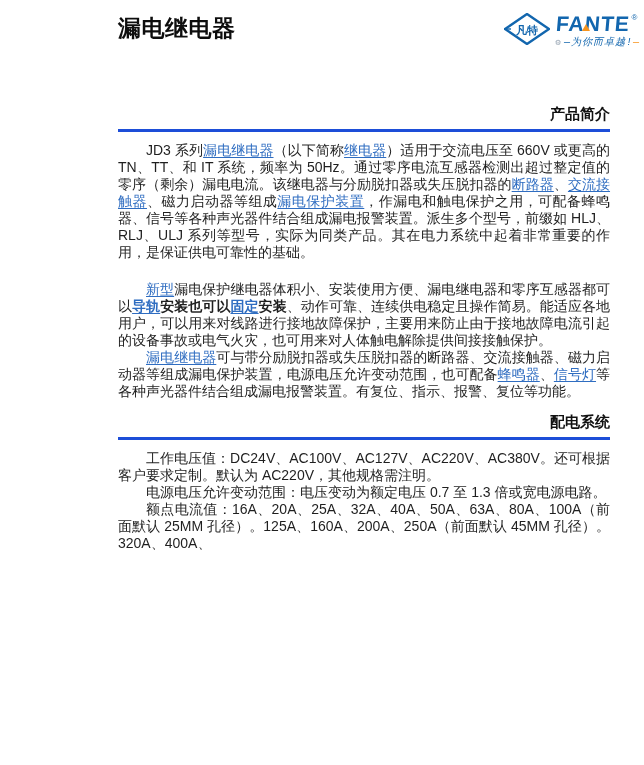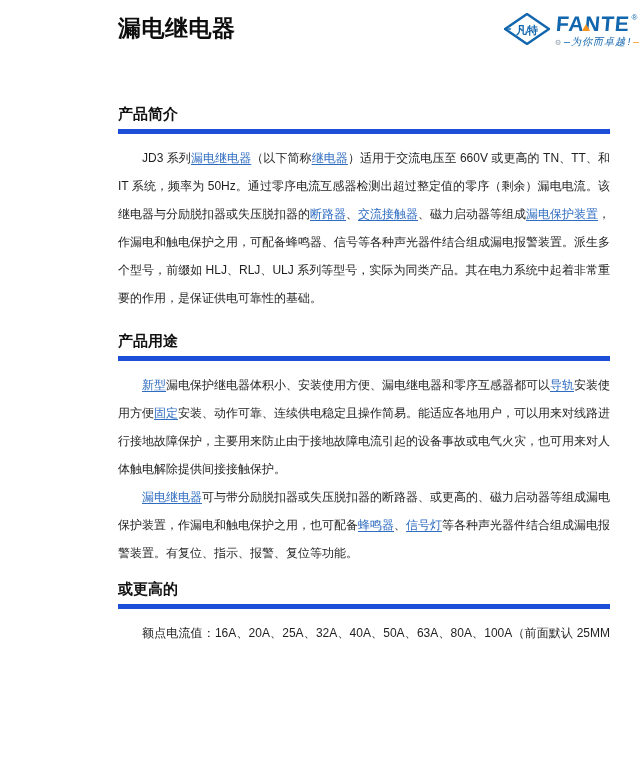"产品简介" .sec-head { border-bottom: 5px solid #1d4ed8 -> 3px solid #1d4ed8; text-align: none -> right }
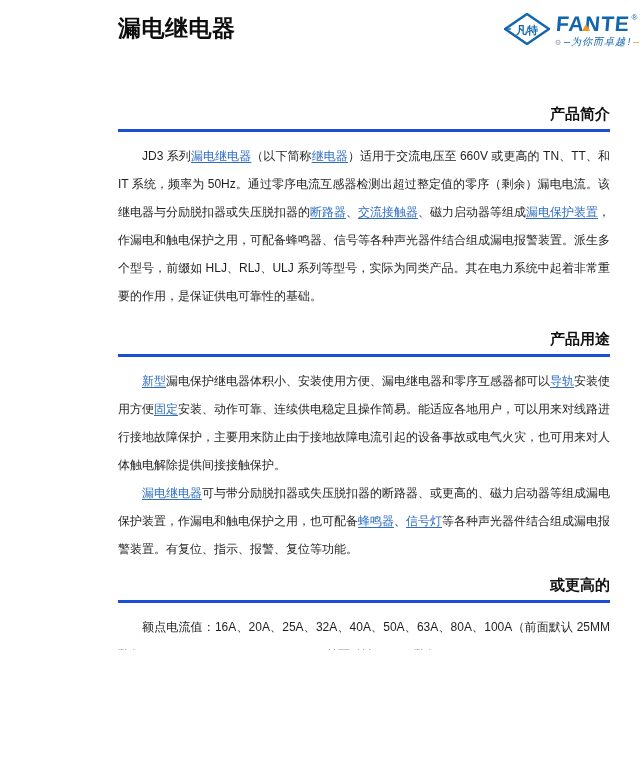"JD3 系列漏电继电器（以下简称继电器）适用于交流电压至 660V 或更高的" .para { font-size: 12px -> 14px; line-height: 28px -> 17px }
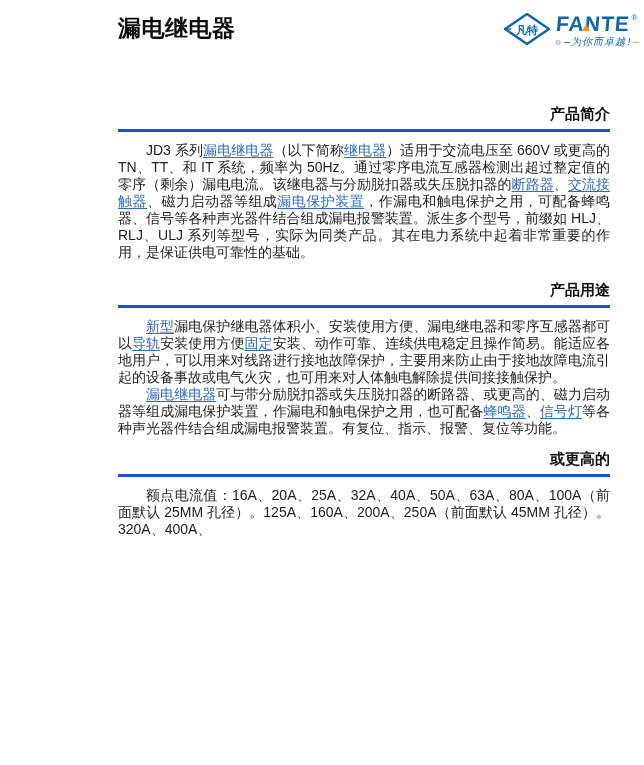"产品用途" h2.sec-head { html: <h2>产品用途</h2> -> none }
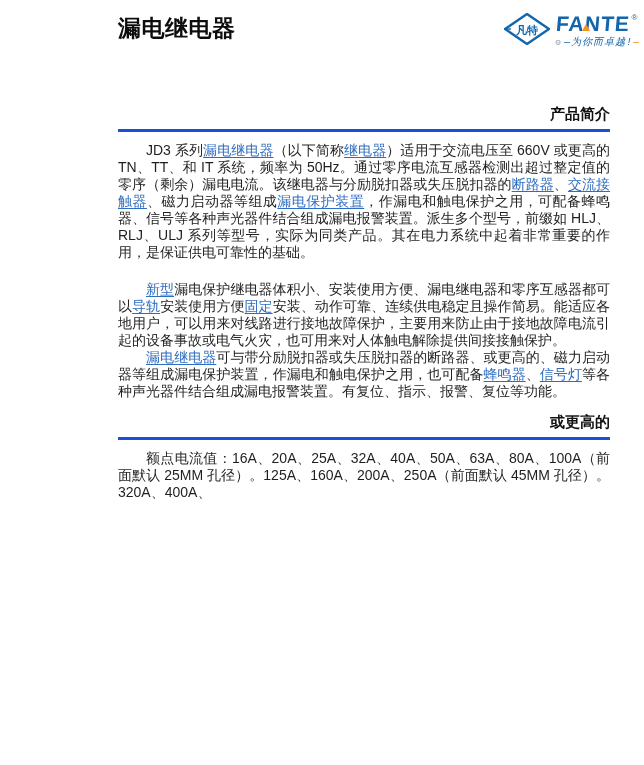"导轨" .para .bold { font-weight: normal -> bold }
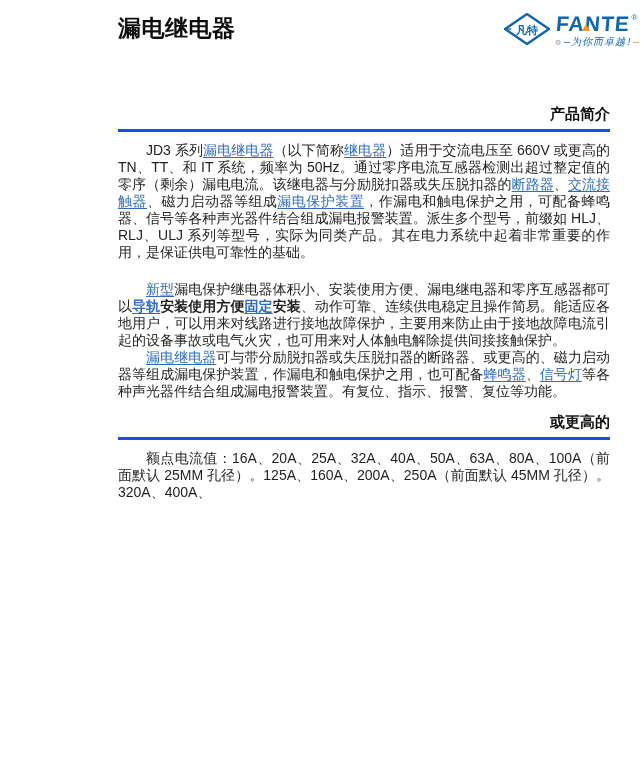"安装使用方便" span.bold { text: 使用方便 -> 也可以 }
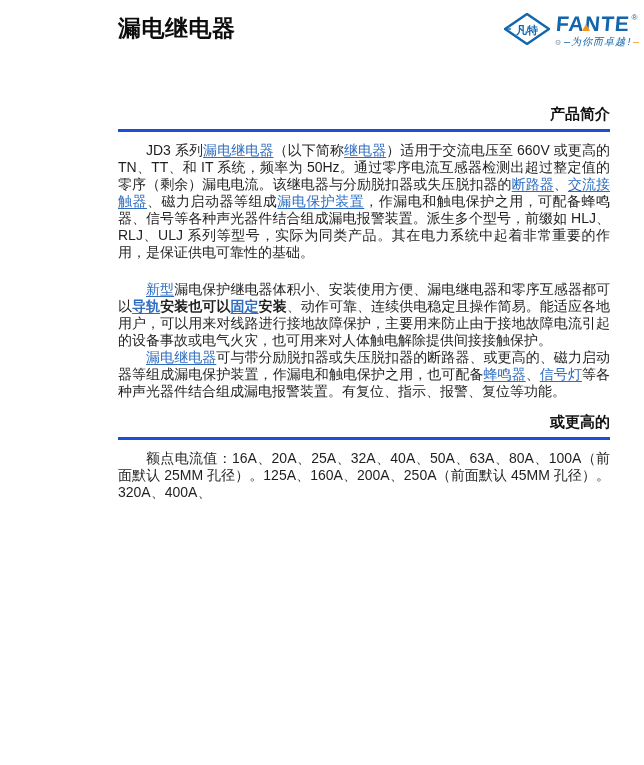"可与带分励脱扣器或失压脱扣器的断路器、或更高的、磁力启动器等组成漏电保护装置，作" span { text: 或更高的、磁力启动器等组成漏电保护装置，作漏电和触电保护之用 -> 交流接触器、磁力启动器等组成漏电保护装置，电源电压允许变动范围 }
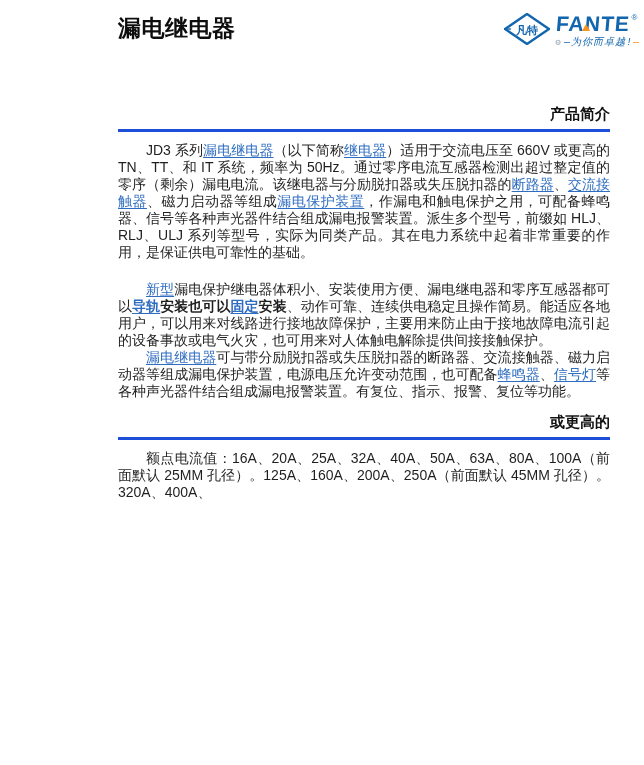"或更高的" h2.sec-head { text: 或更高的 -> 配电系统 }
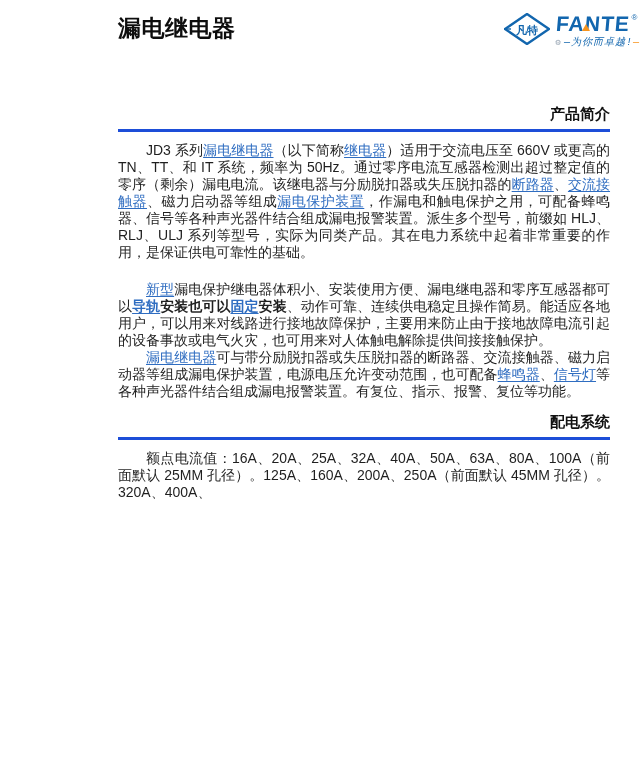"工作电压值：DC24V、AC100V、AC127V、AC220V、AC380V。" p.para { html: none -> <p><span>工作电压值：DC24V、AC100V、AC127V、AC220V、AC380V。还可根据客户要求定制。默认为 AC220V，其他规格需注明。</span></p> }
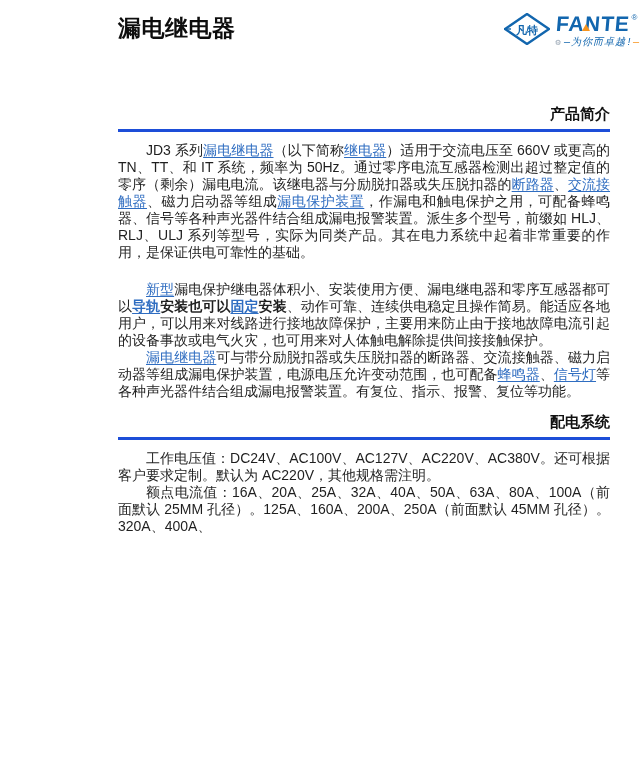"电源电压允许变动范围：电压变动为额定电压 0.7 至 1.3 倍或宽电源电路。" p.para { html: none -> <p><span>电源电压允许变动范围：电压变动为额定电压 0.7 至 1.3 倍或宽电源电路。</span></p> }
